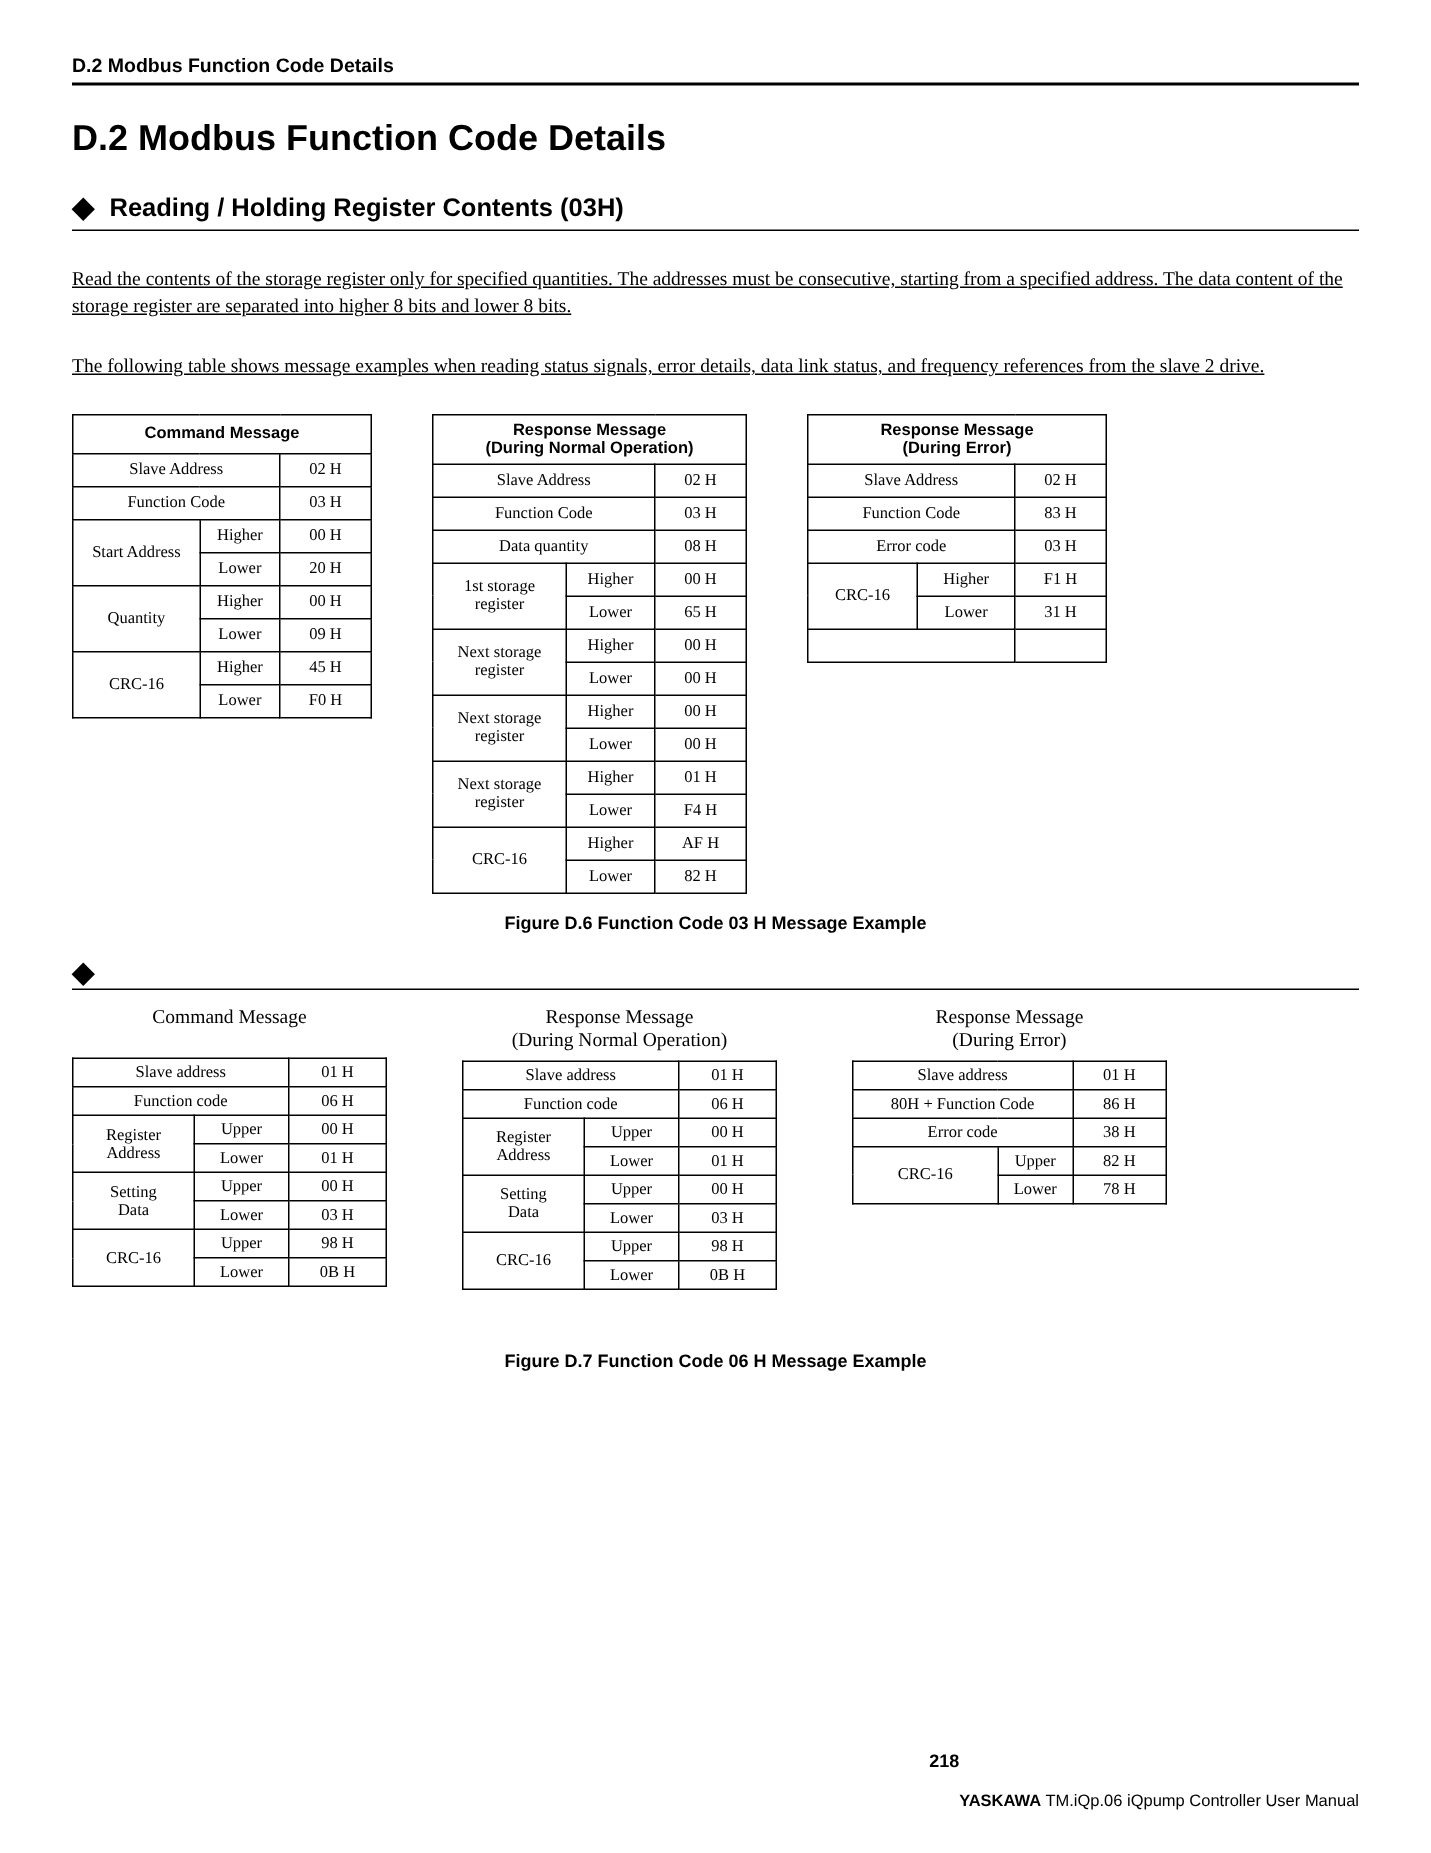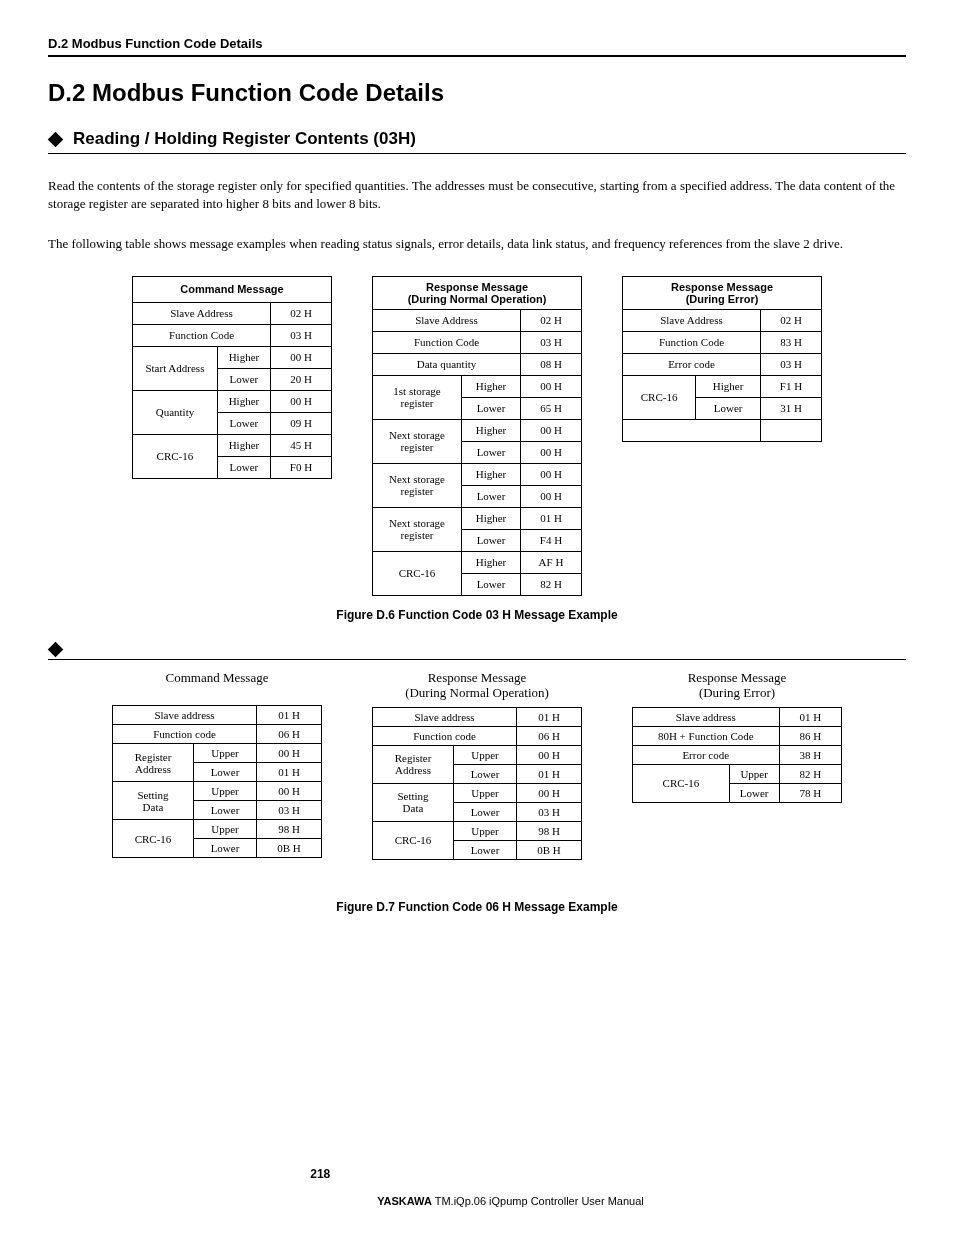"Read the contents of the" p.body { text-decoration: none -> underline }
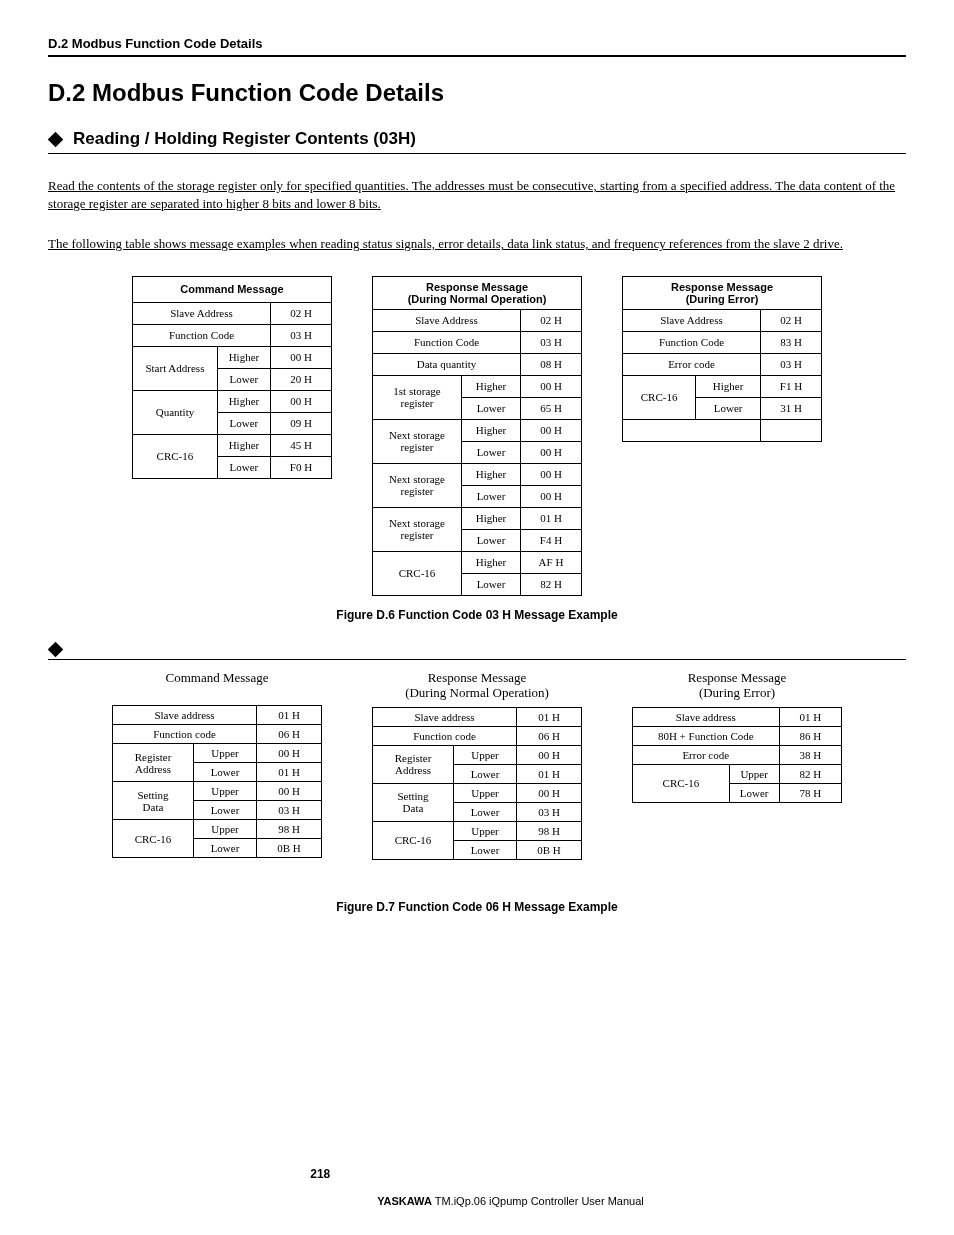"Command Message" .tables-row { justify-content: center -> none }
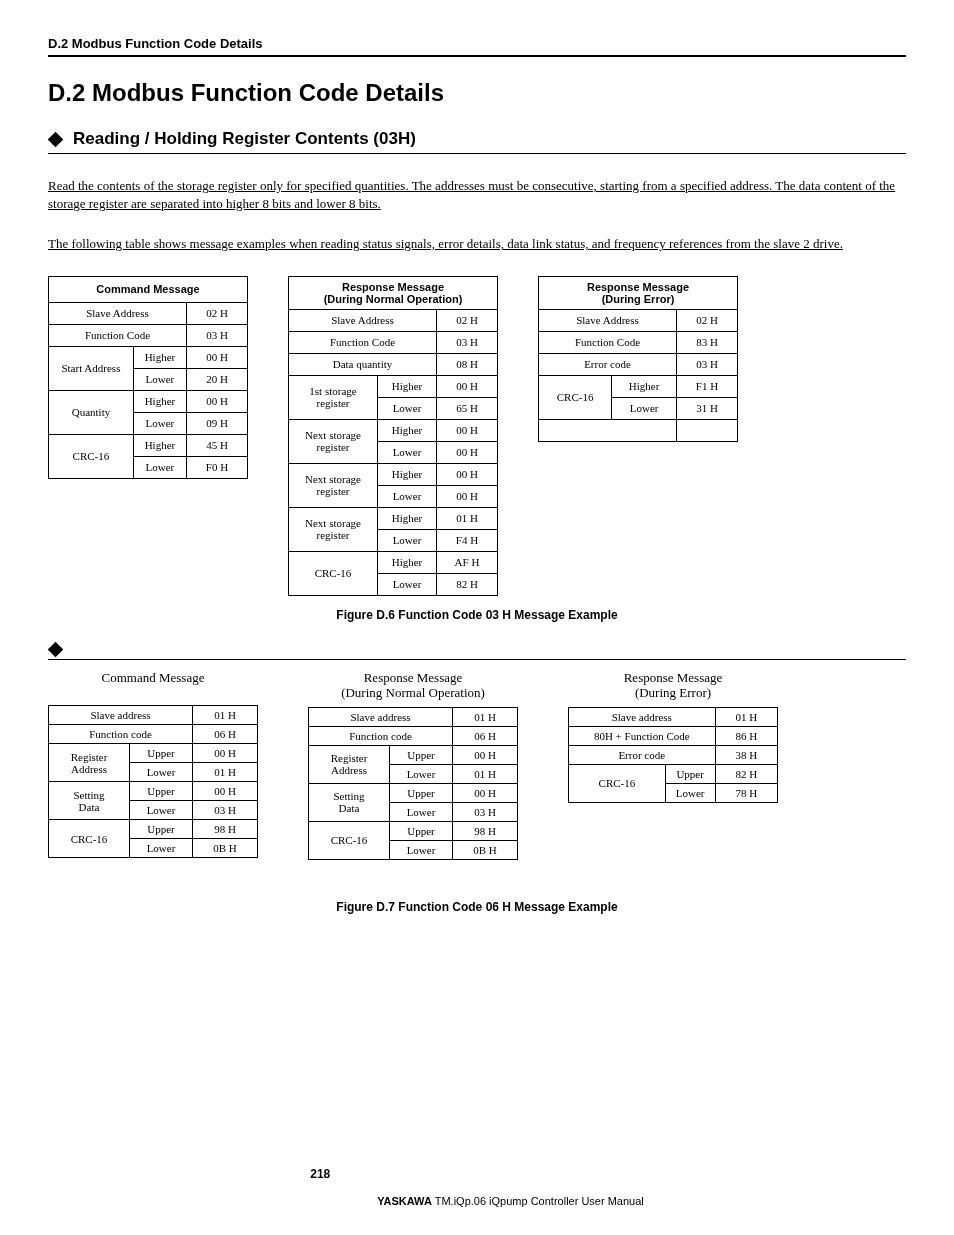"218" .footer { gap: 47px -> none; justify-content: center -> flex-end }
